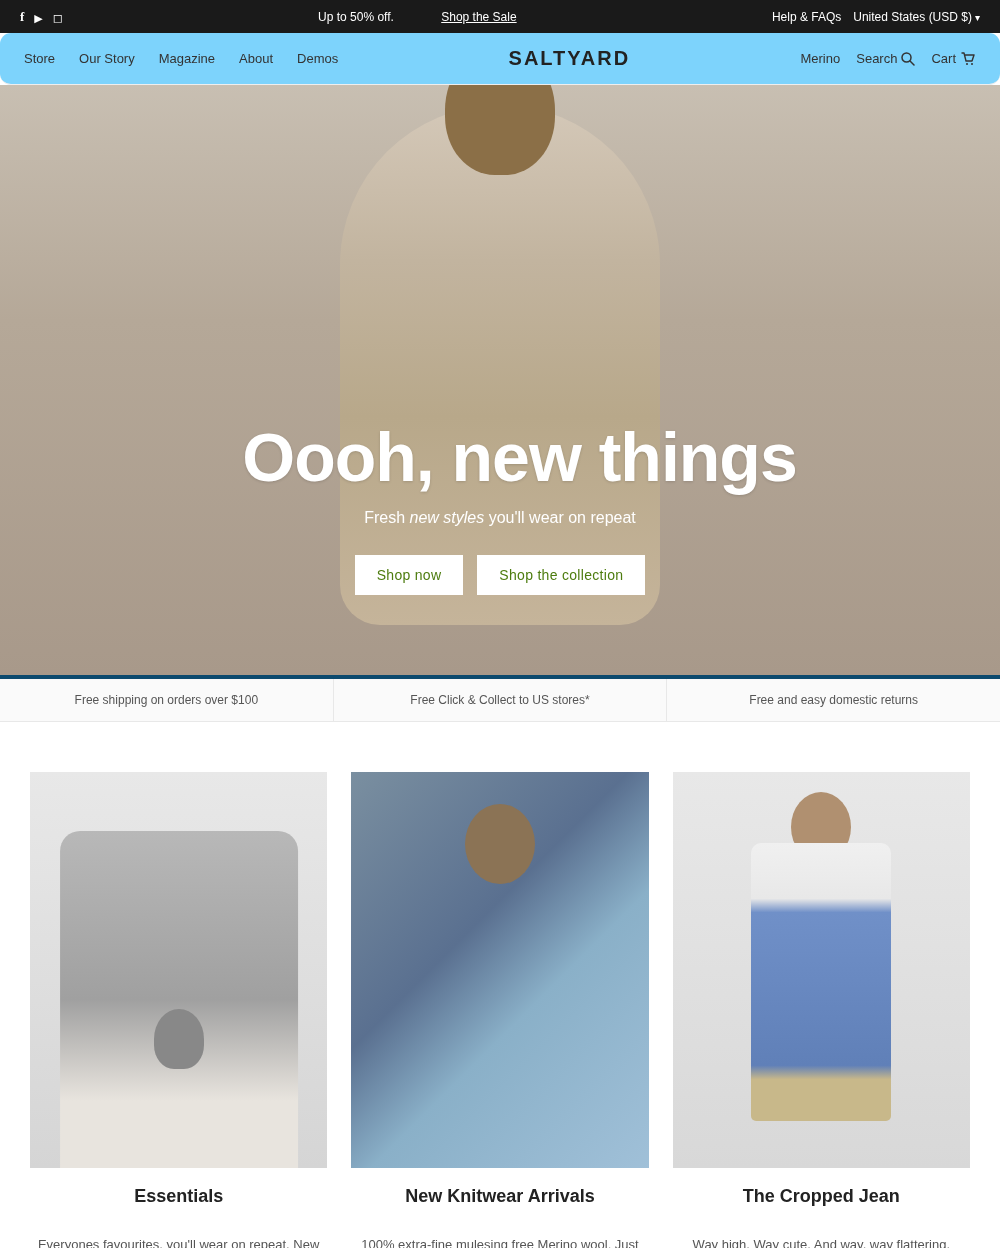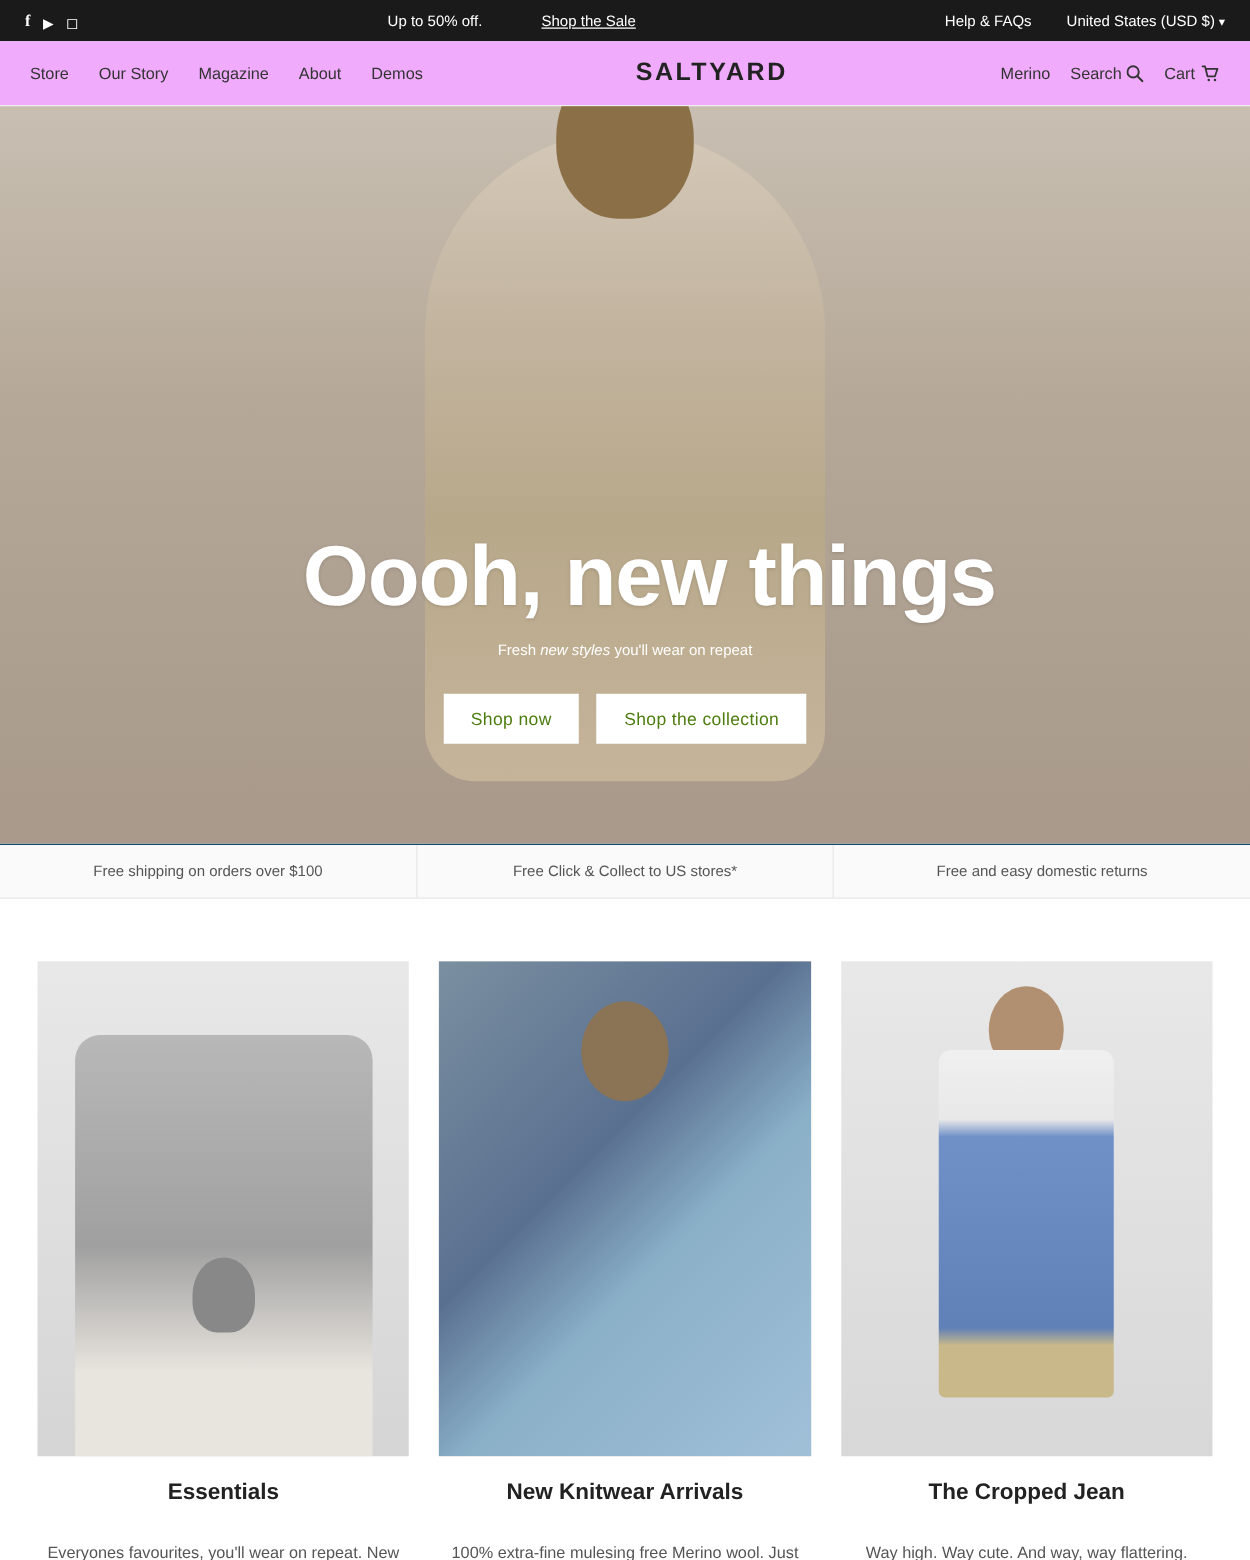"United States (USD $)" .announcement-bar .region { margin-left: 16px -> none }
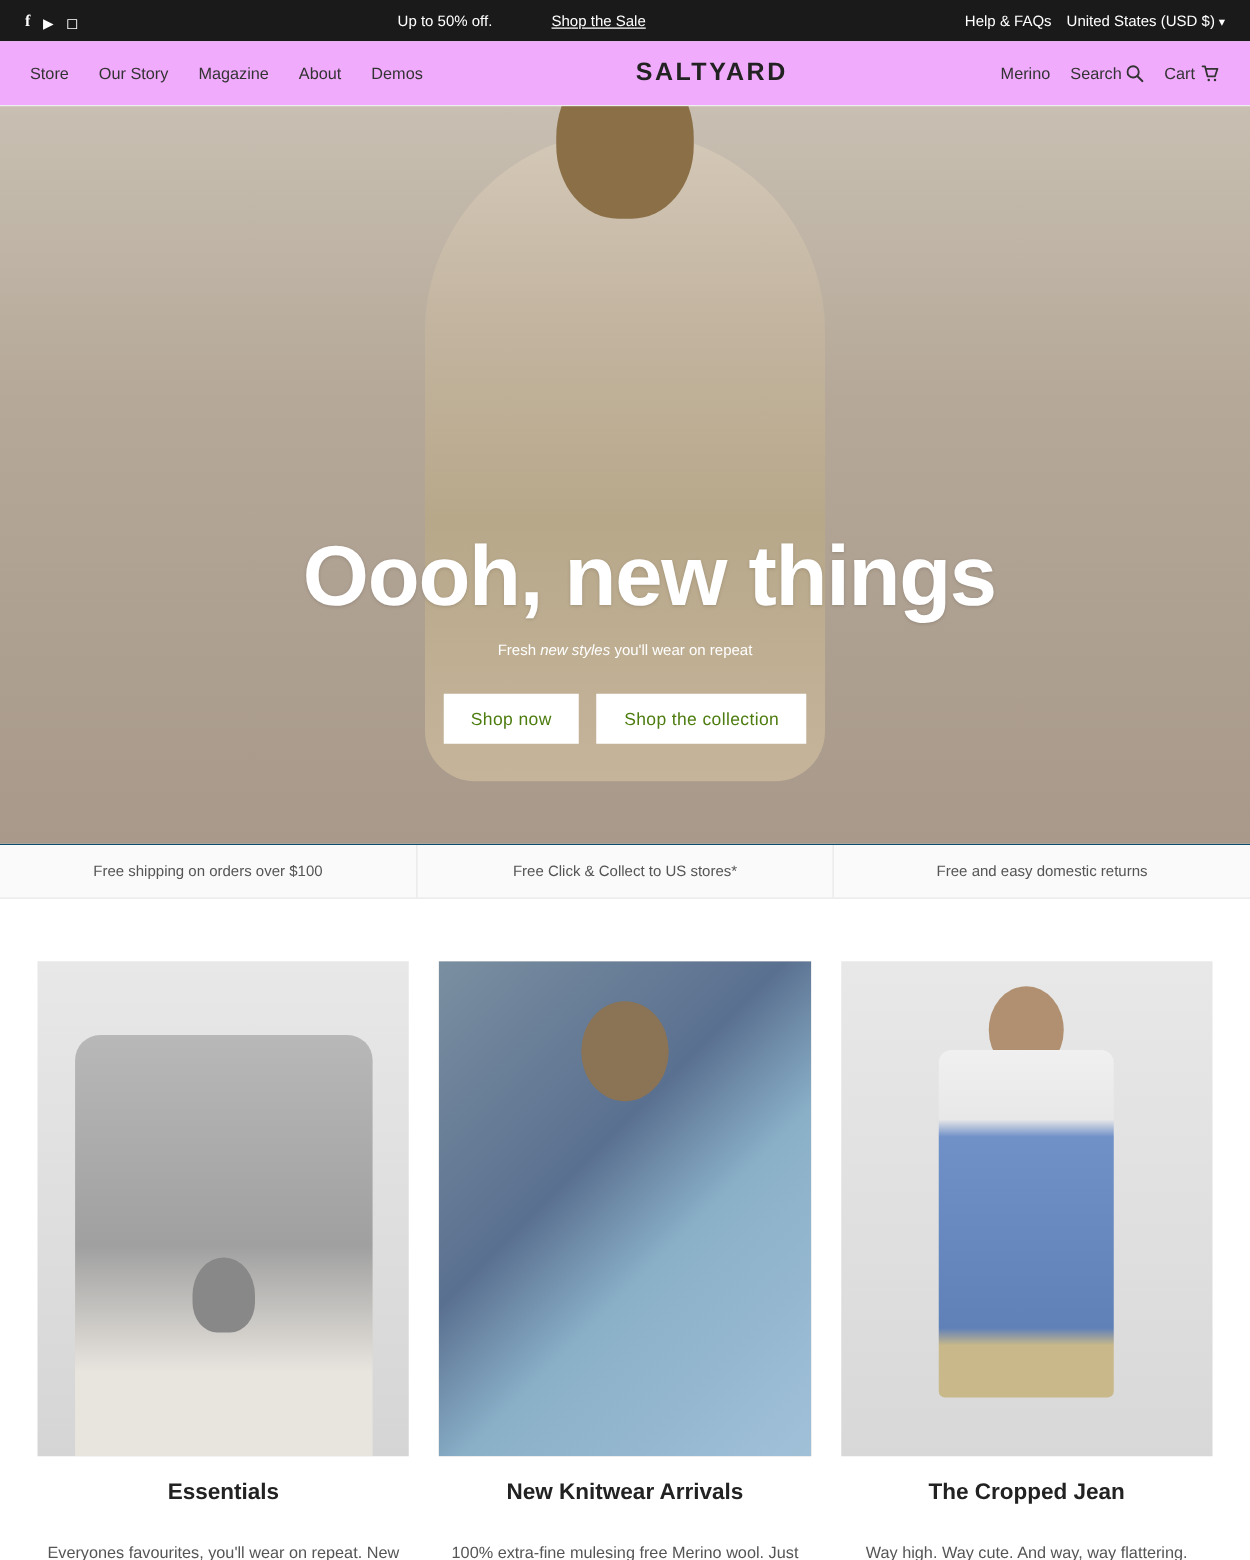"Store" nav { background: #f0abfc -> #7dd3fc; border-radius: none -> 11px }
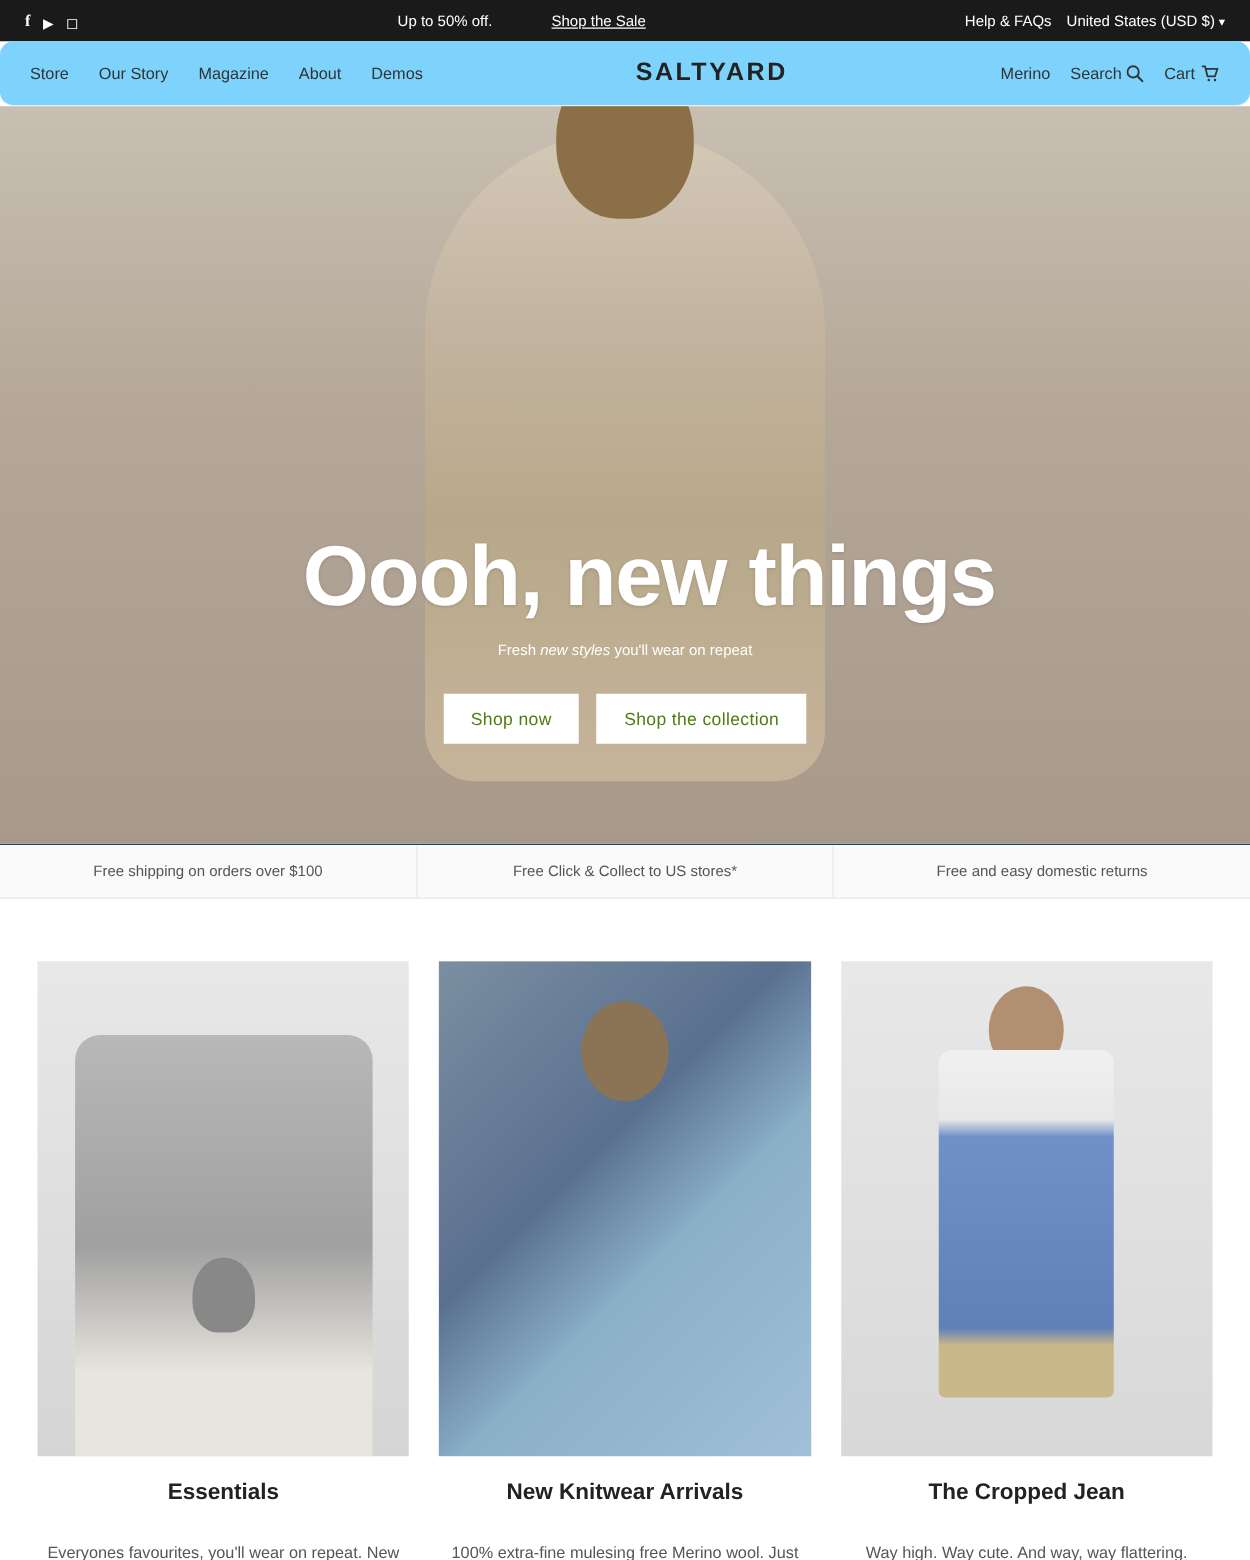"Fresh new styles you'll wear" .hero-content p { font-size: 12px -> 16px }
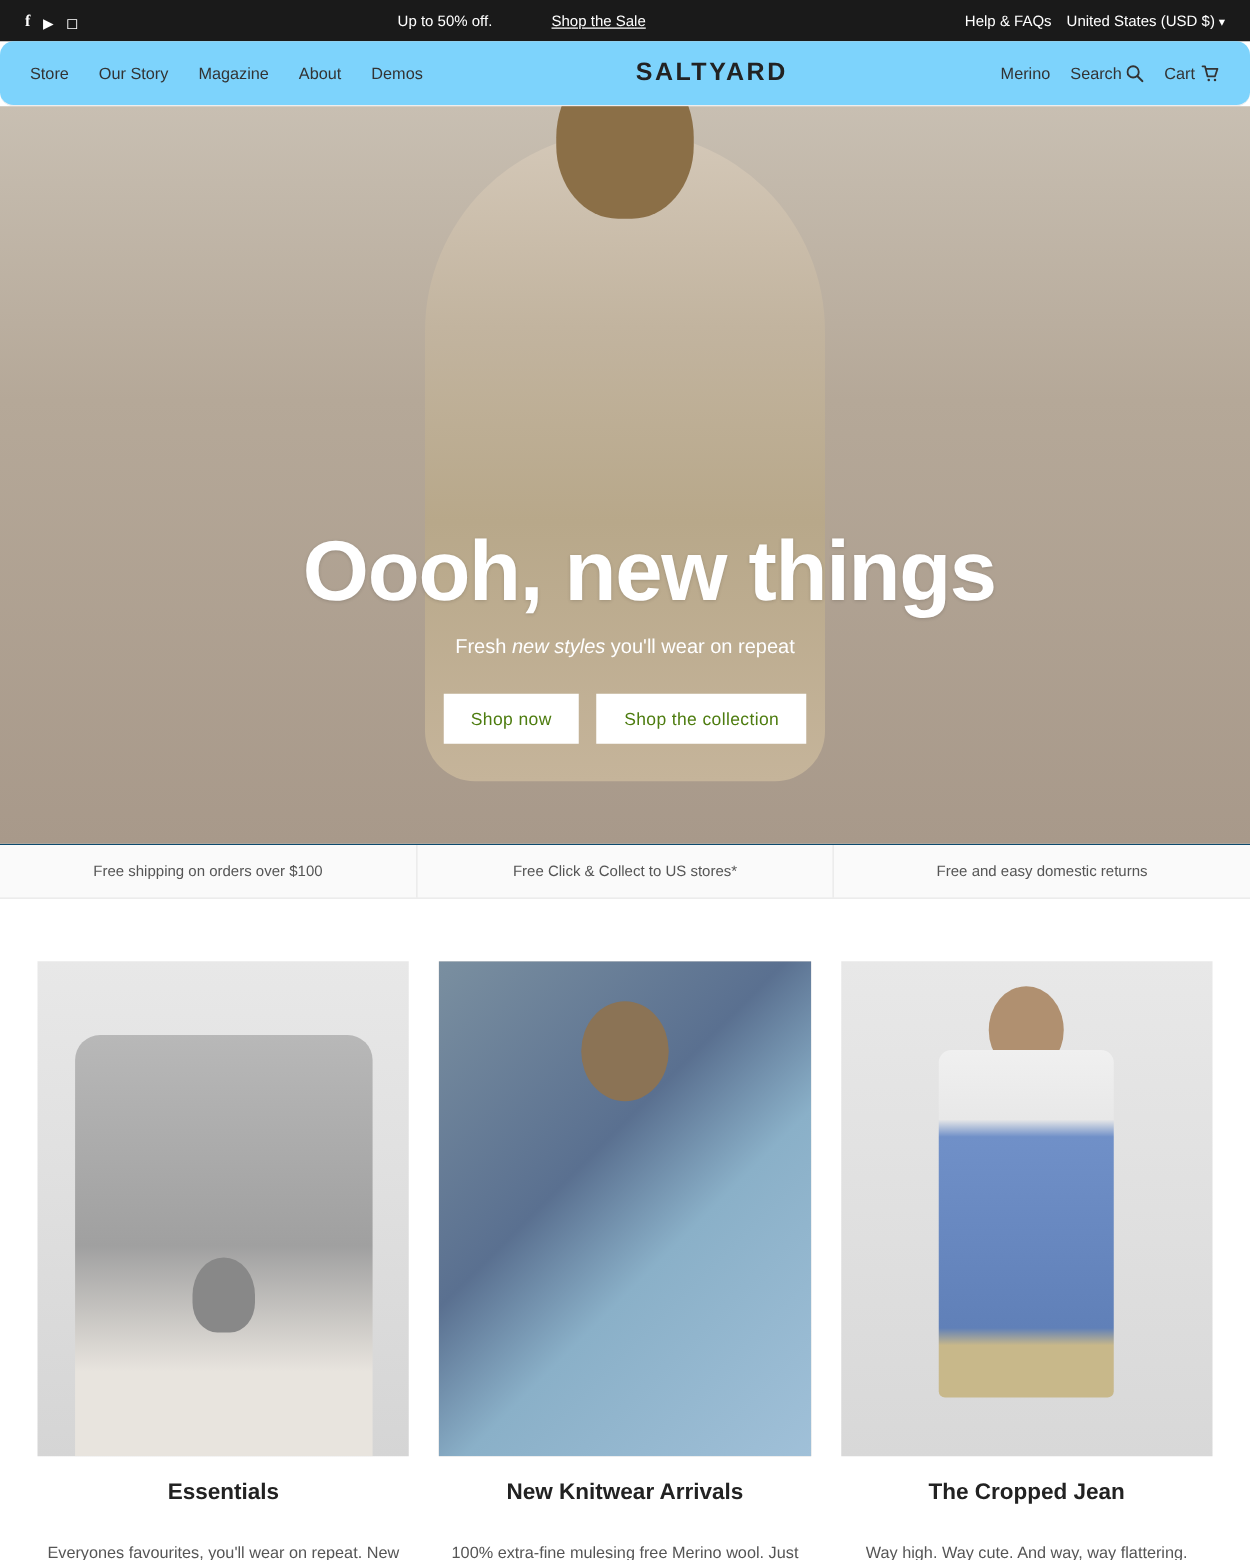"Free shipping on orders over" .info-bar { border-top: 1px solid #0c4a6e -> 4px solid #0c4a6e }
